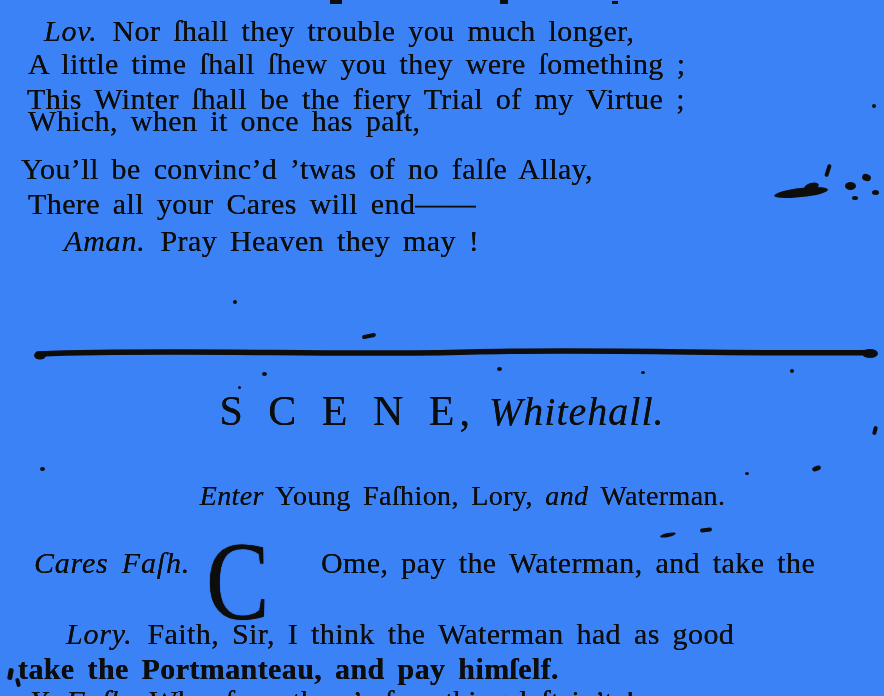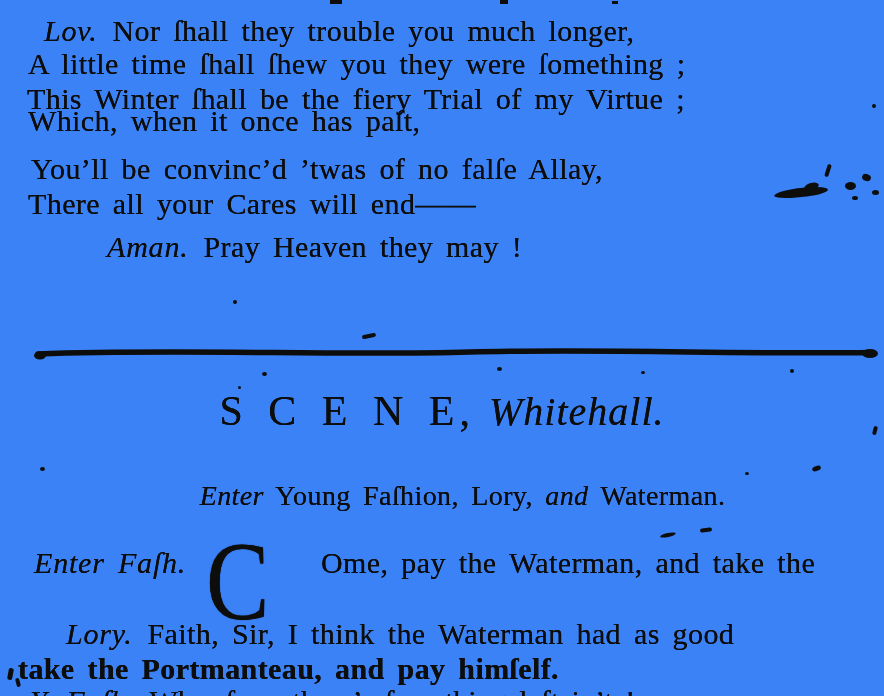"You’ll be convinc’d ’twas of" div.line { left: 31px -> 21px }
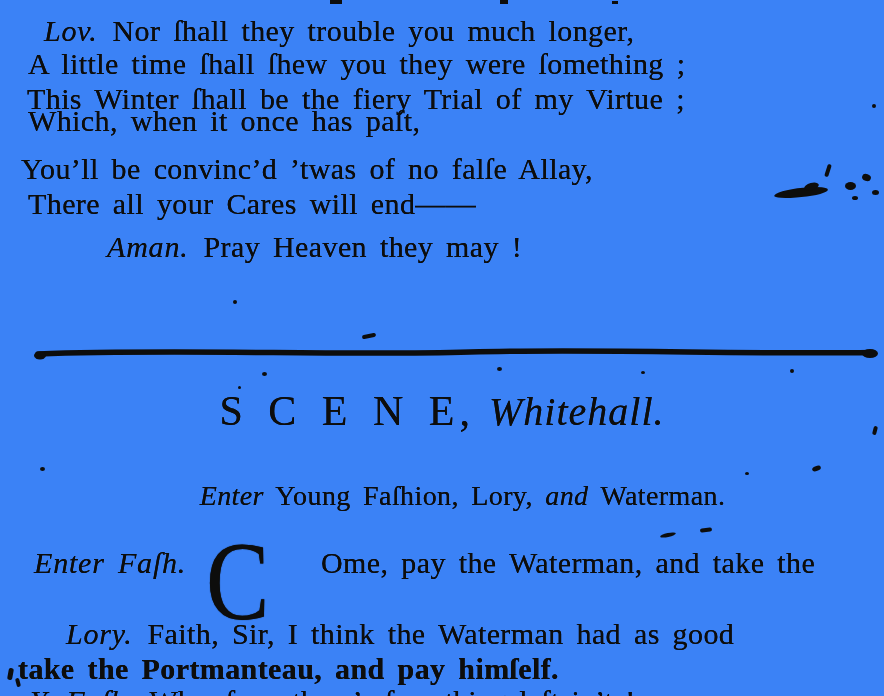"Aman. Pray Heaven they may" div.line { margin-left: 43px -> none; top: 230px -> 224px }
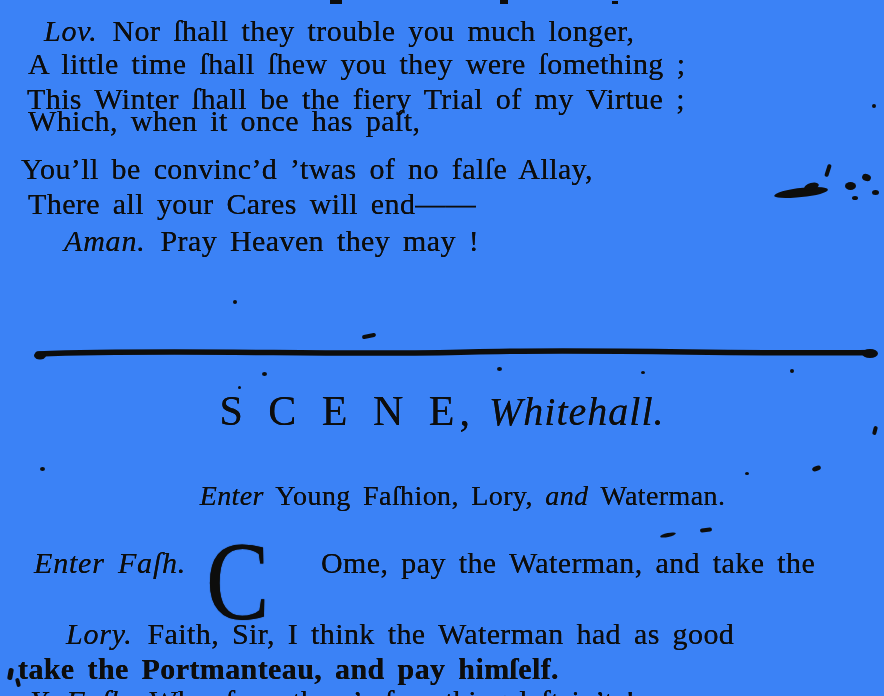"Enter Faſh." span.sp { text: Enter -> Cares }
